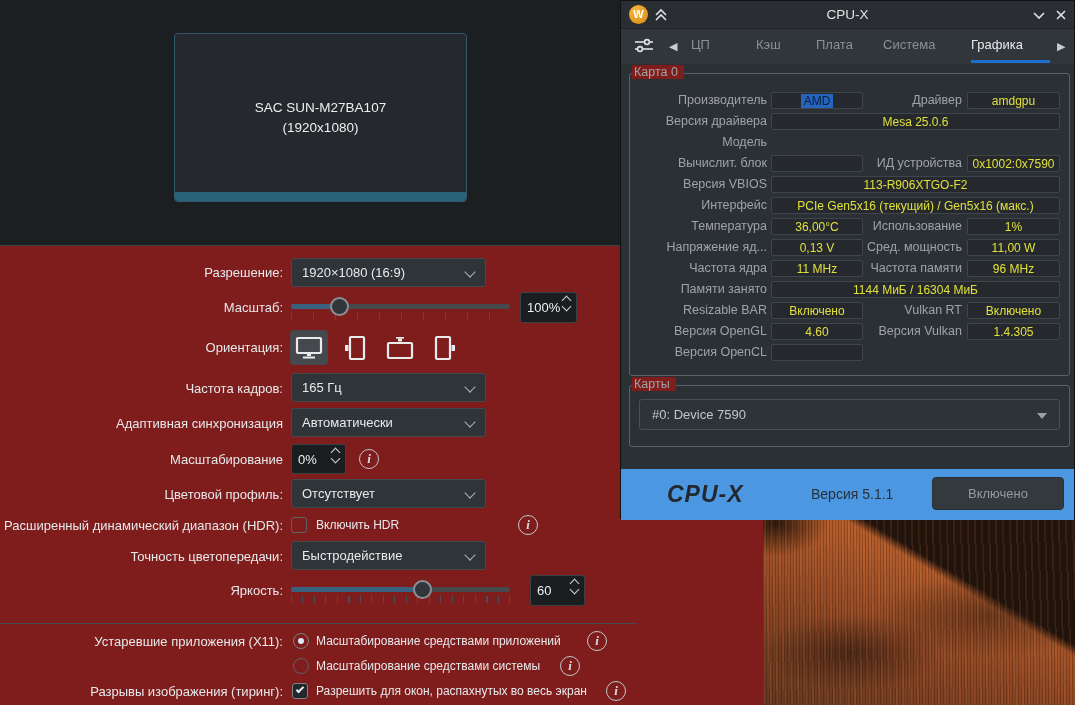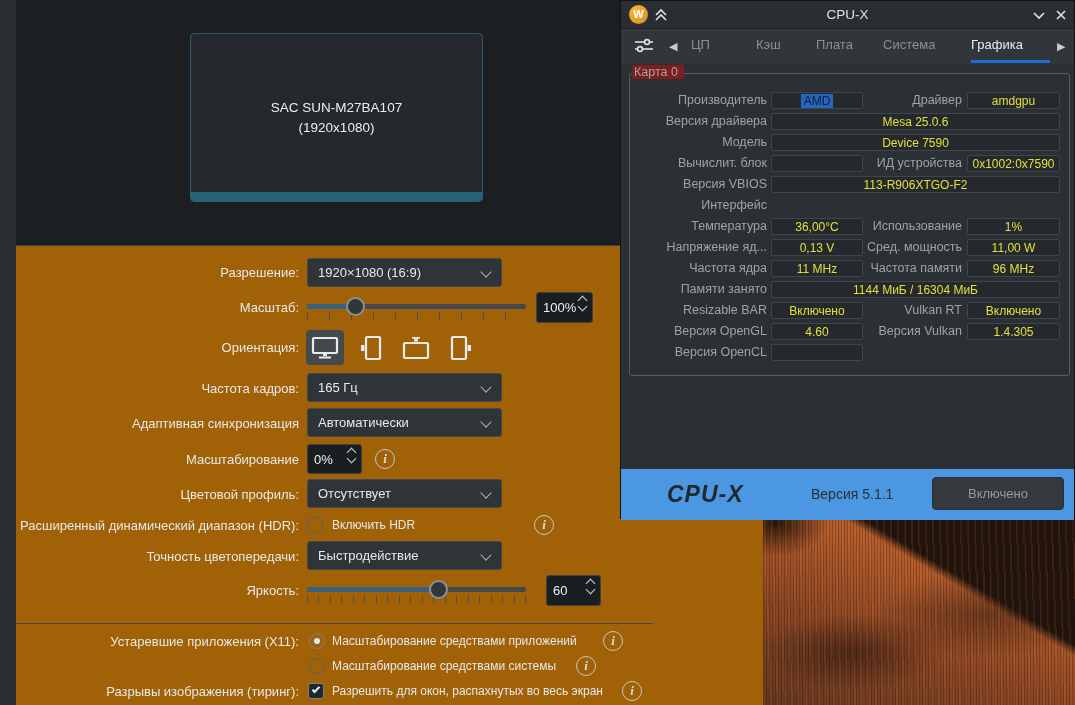"SAC SUN-M27BA107" #settings-panel { background: #a16207 -> #7f1d1d; left: 16px -> 0 }
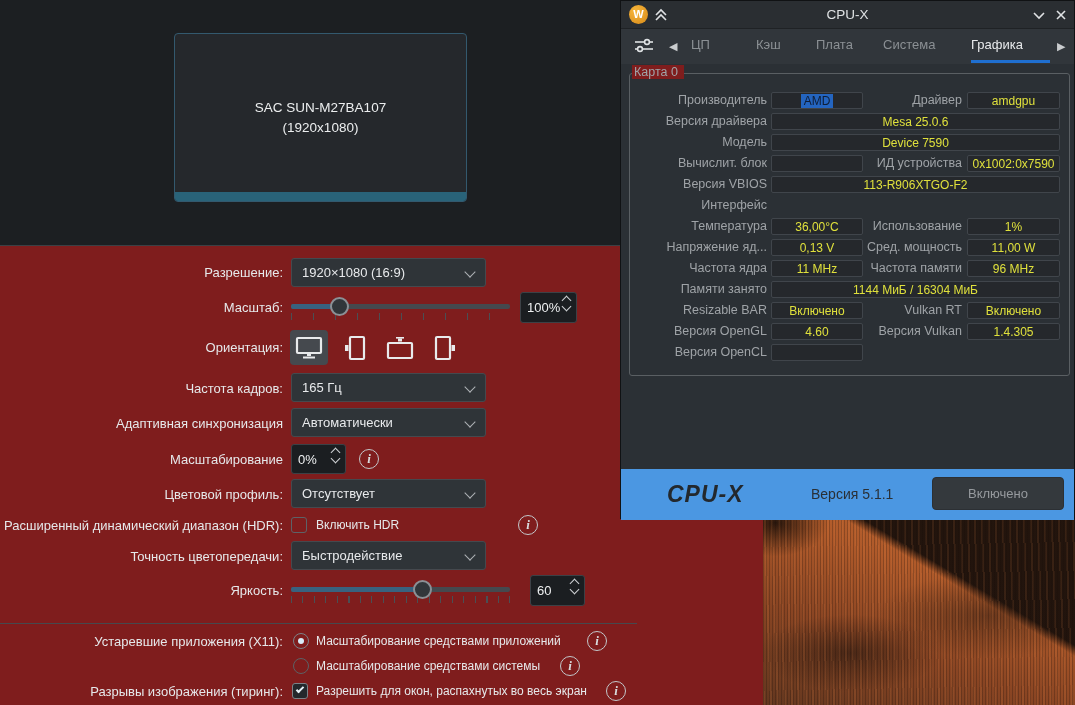"Device 7590" div.gf { html: <div> <span>Device 7590</span> </div> -> none }
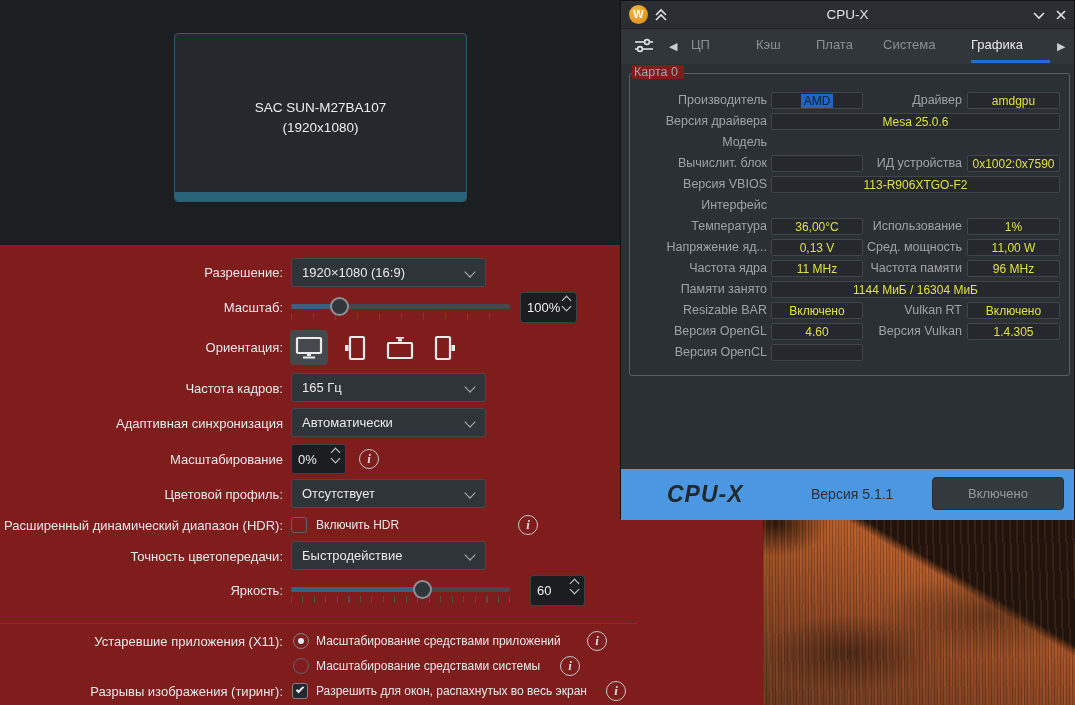"PCIe Gen5x16 (текущий) / Gen5x16" div.gf { html: none -> <div> <span>PCIe Gen5x16 (текущий) / Gen5x16 (макс.)</span> </div> }
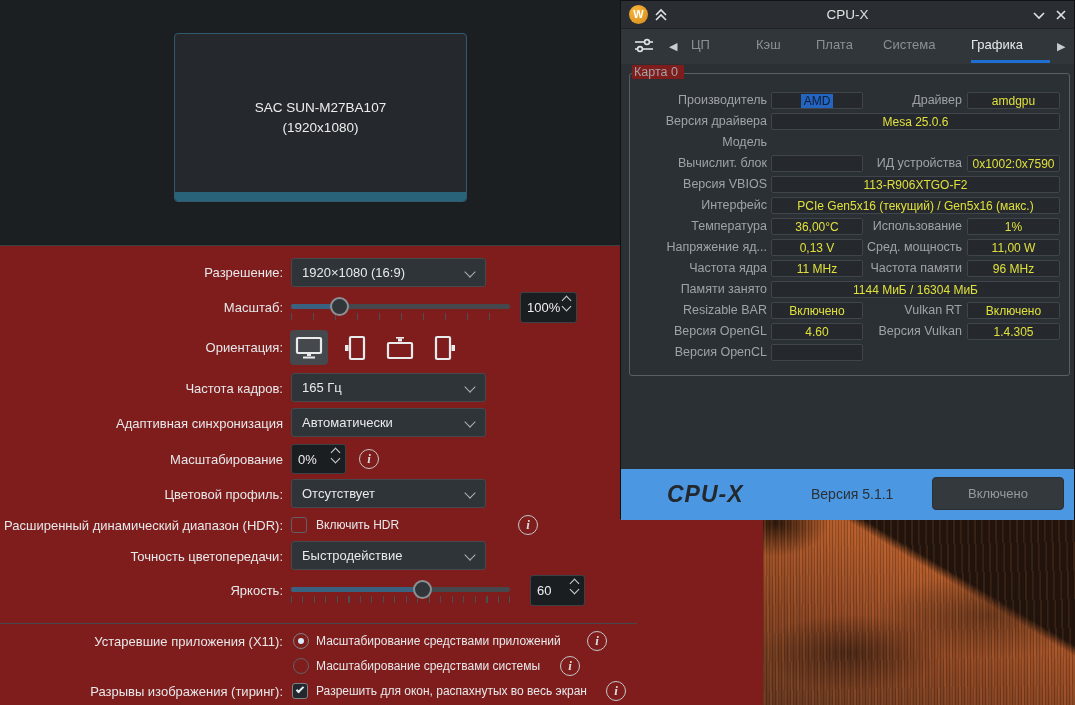"Карты" div.groupbox { html: none -> <div> <span>Карты</span> <div> <span>#0: Device 7590</span> <span></span> </div> </div> }
